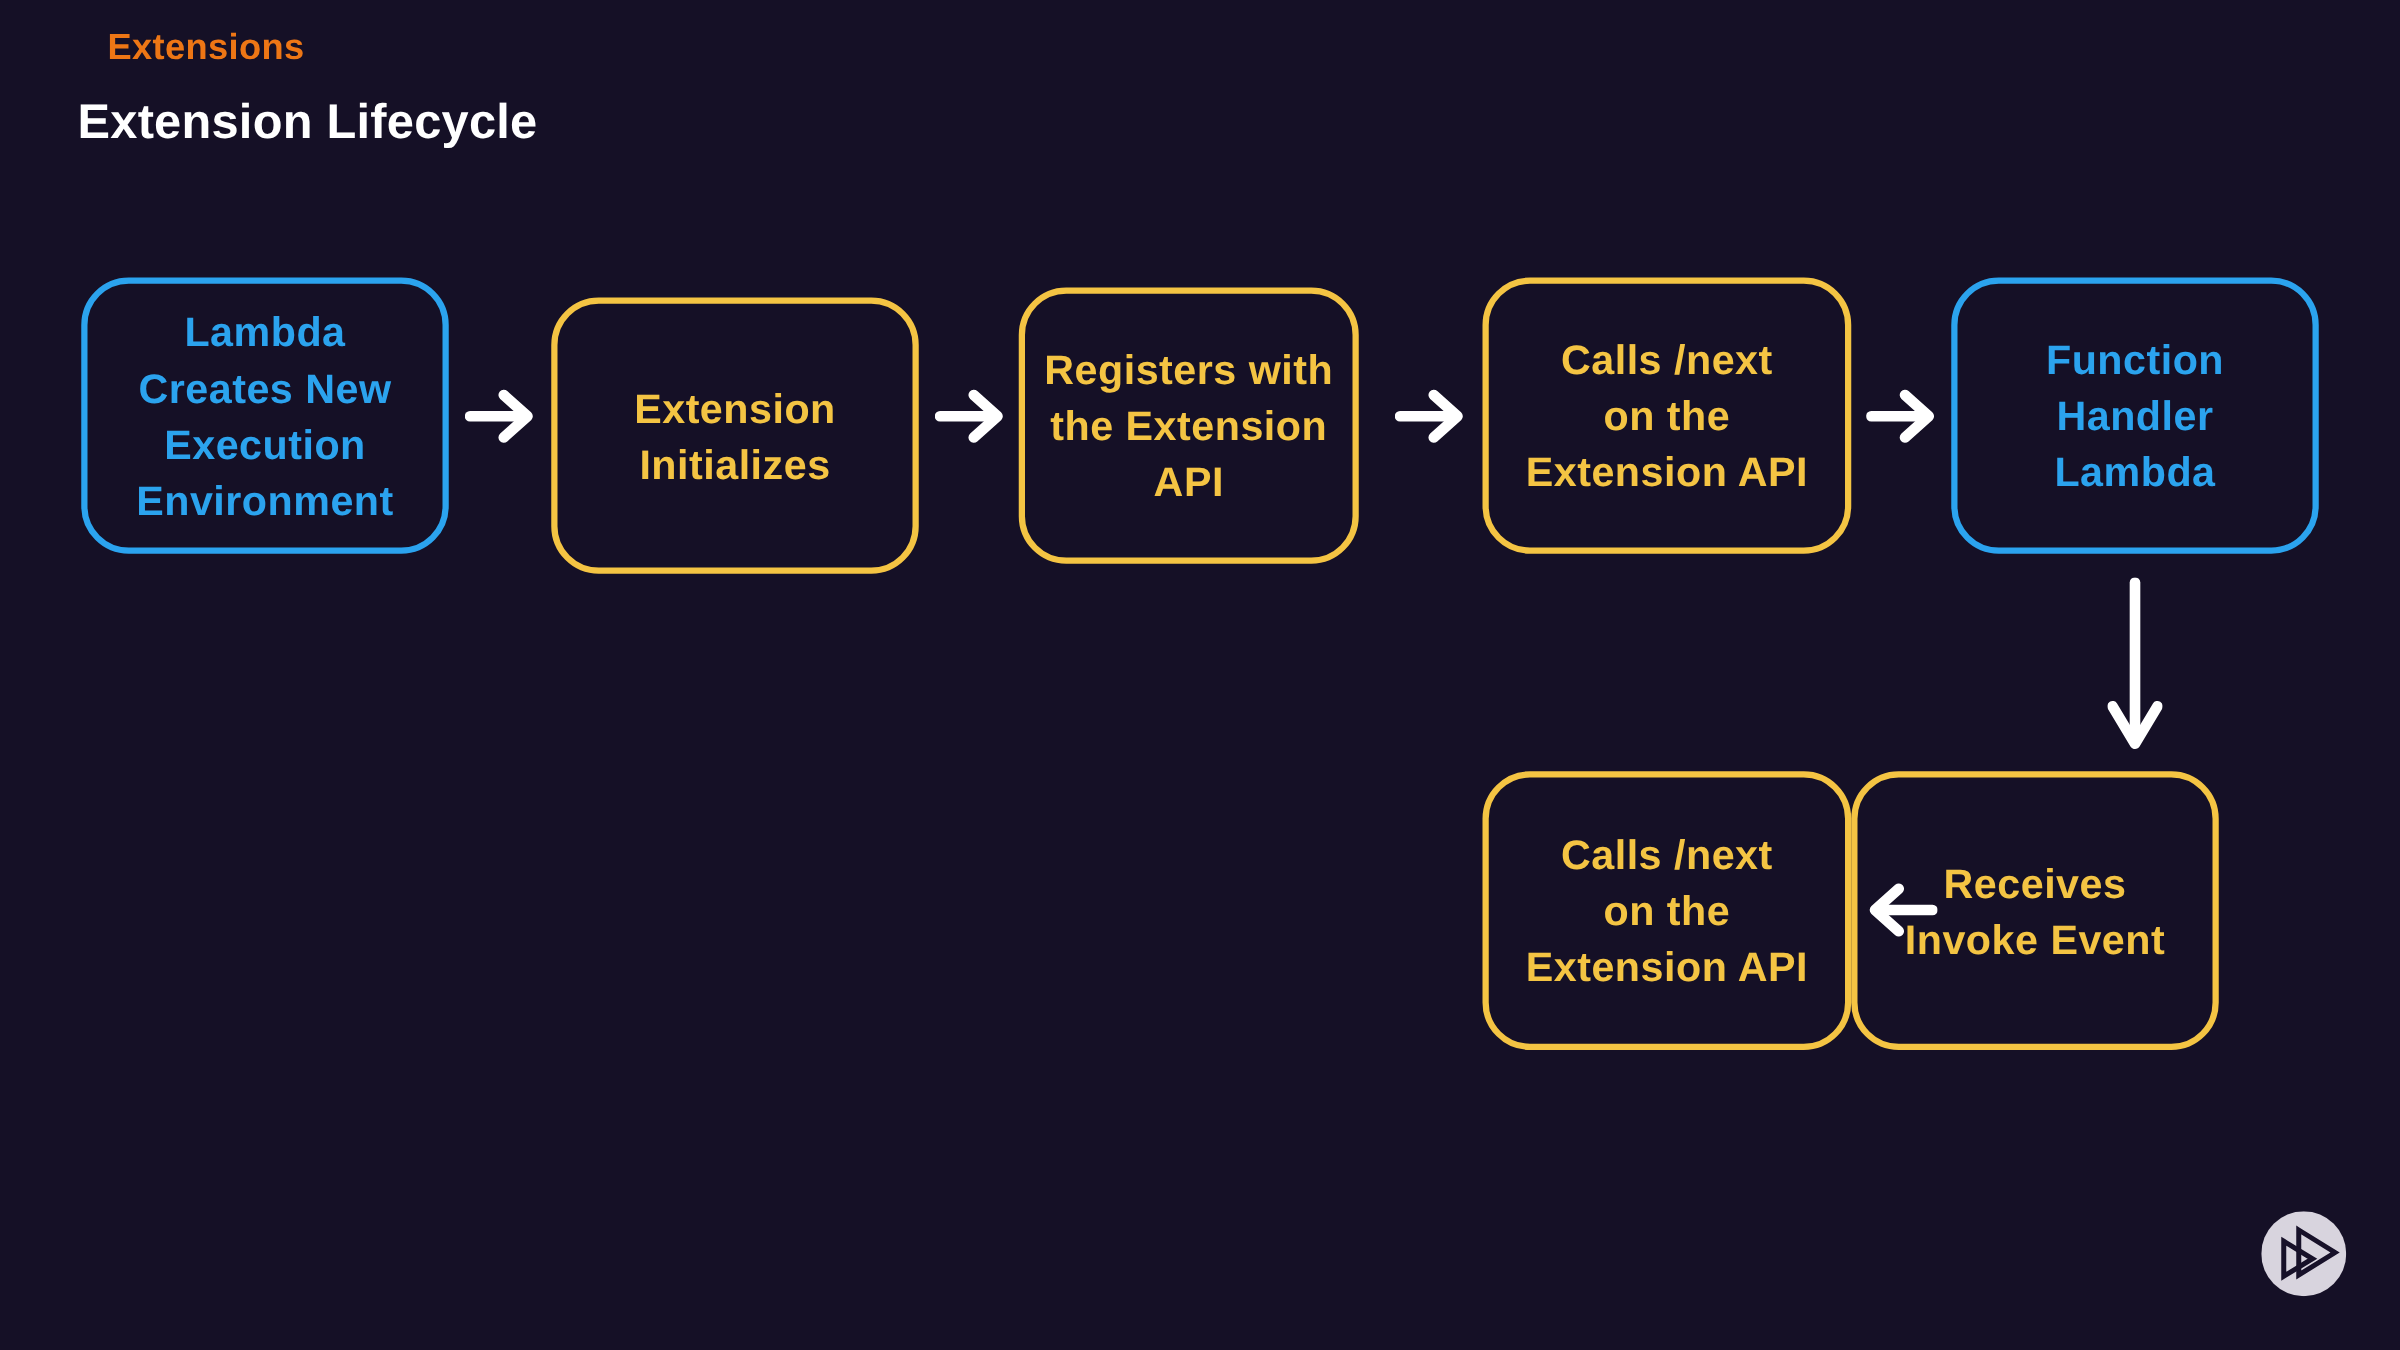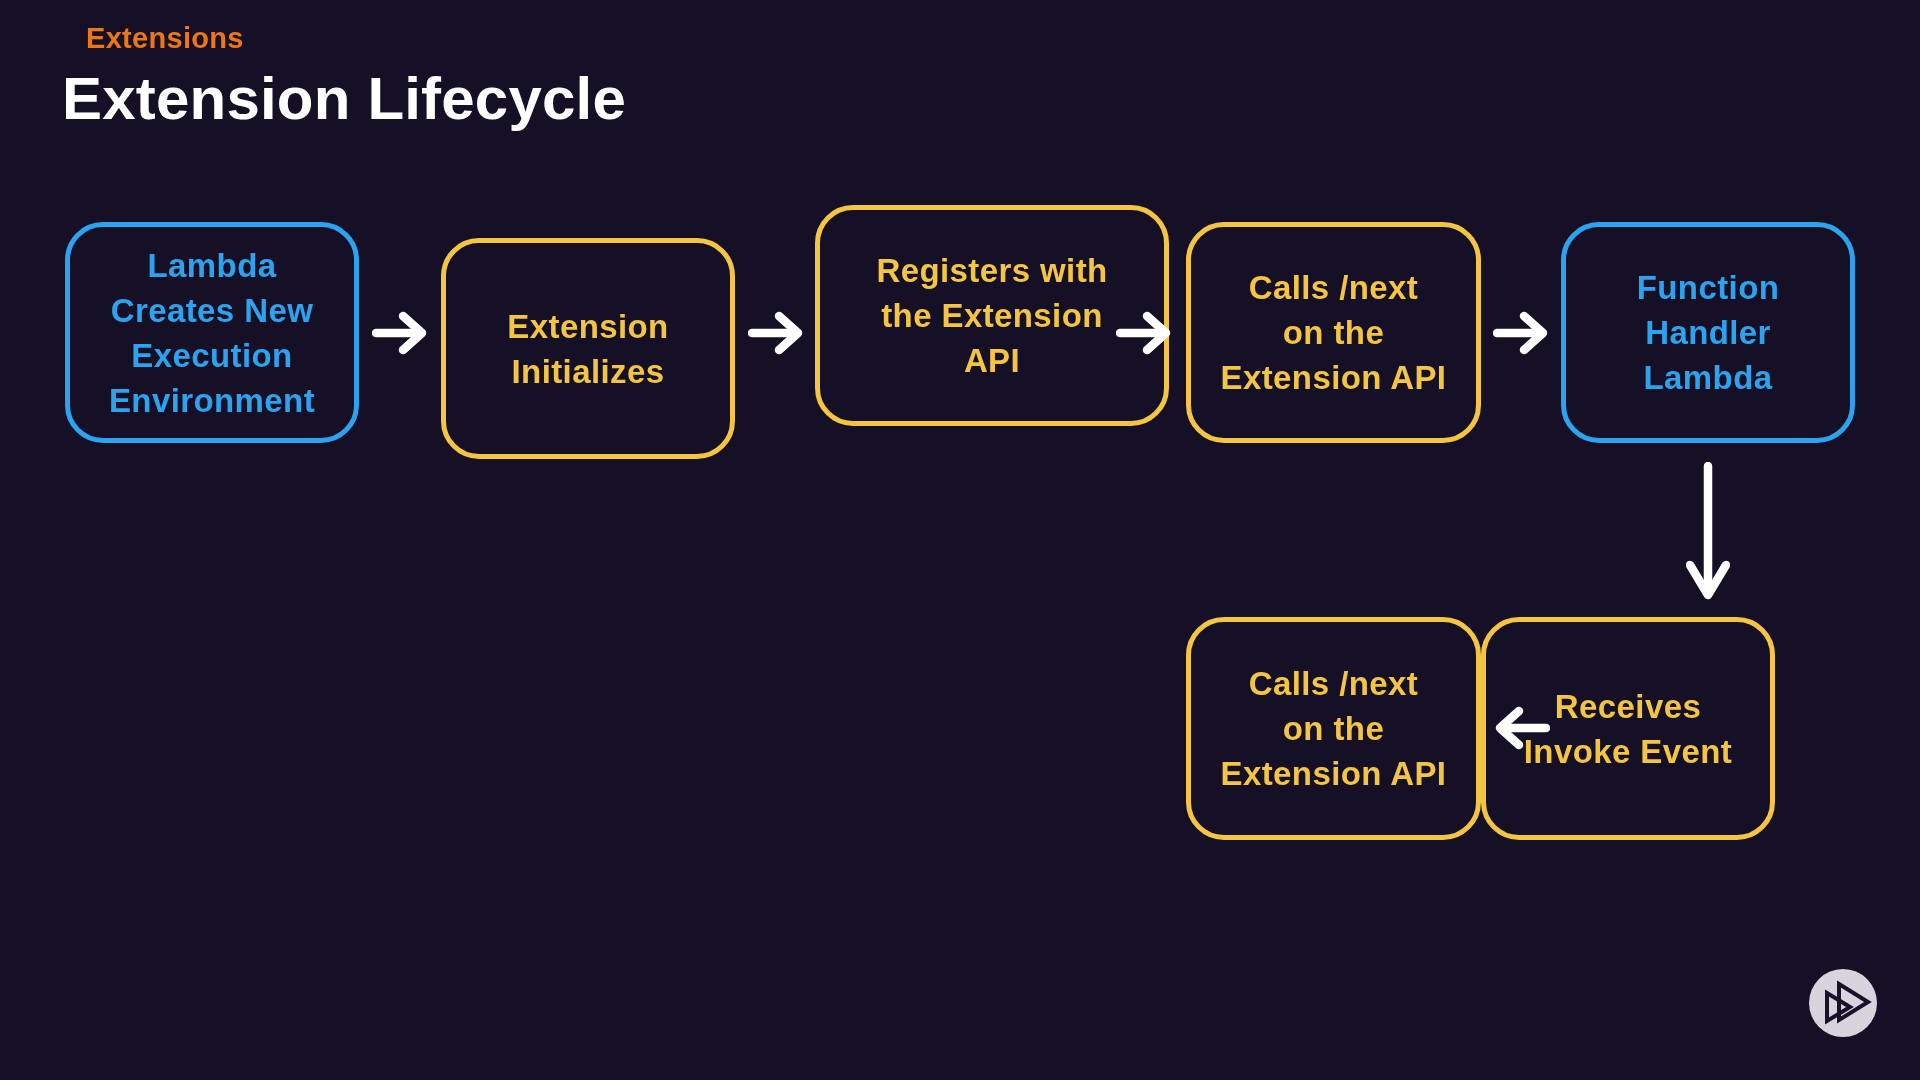"Extension Lifecycle" .title { font-size: 60px -> 39px; top: 64px -> 76px }
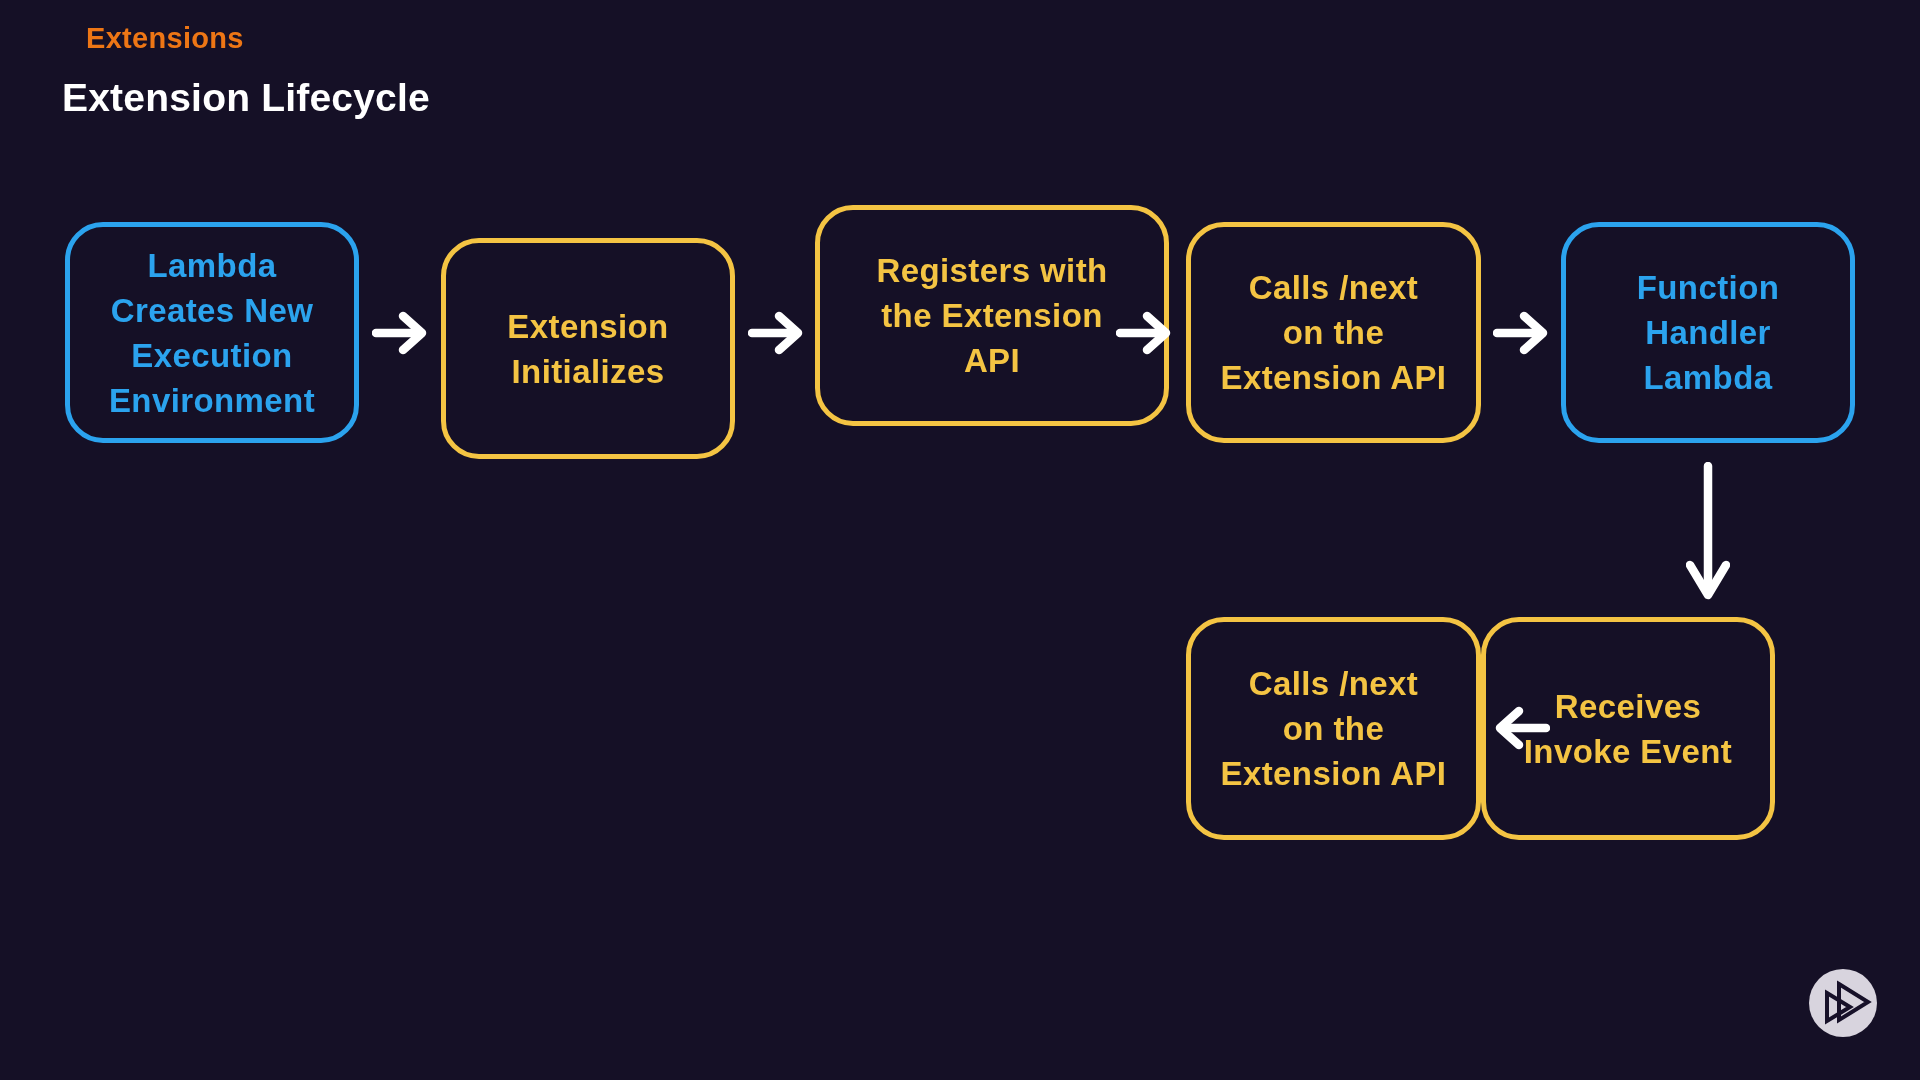"Registers with" .n3 { top: 205px -> 230px; width: 354px -> 272px }
